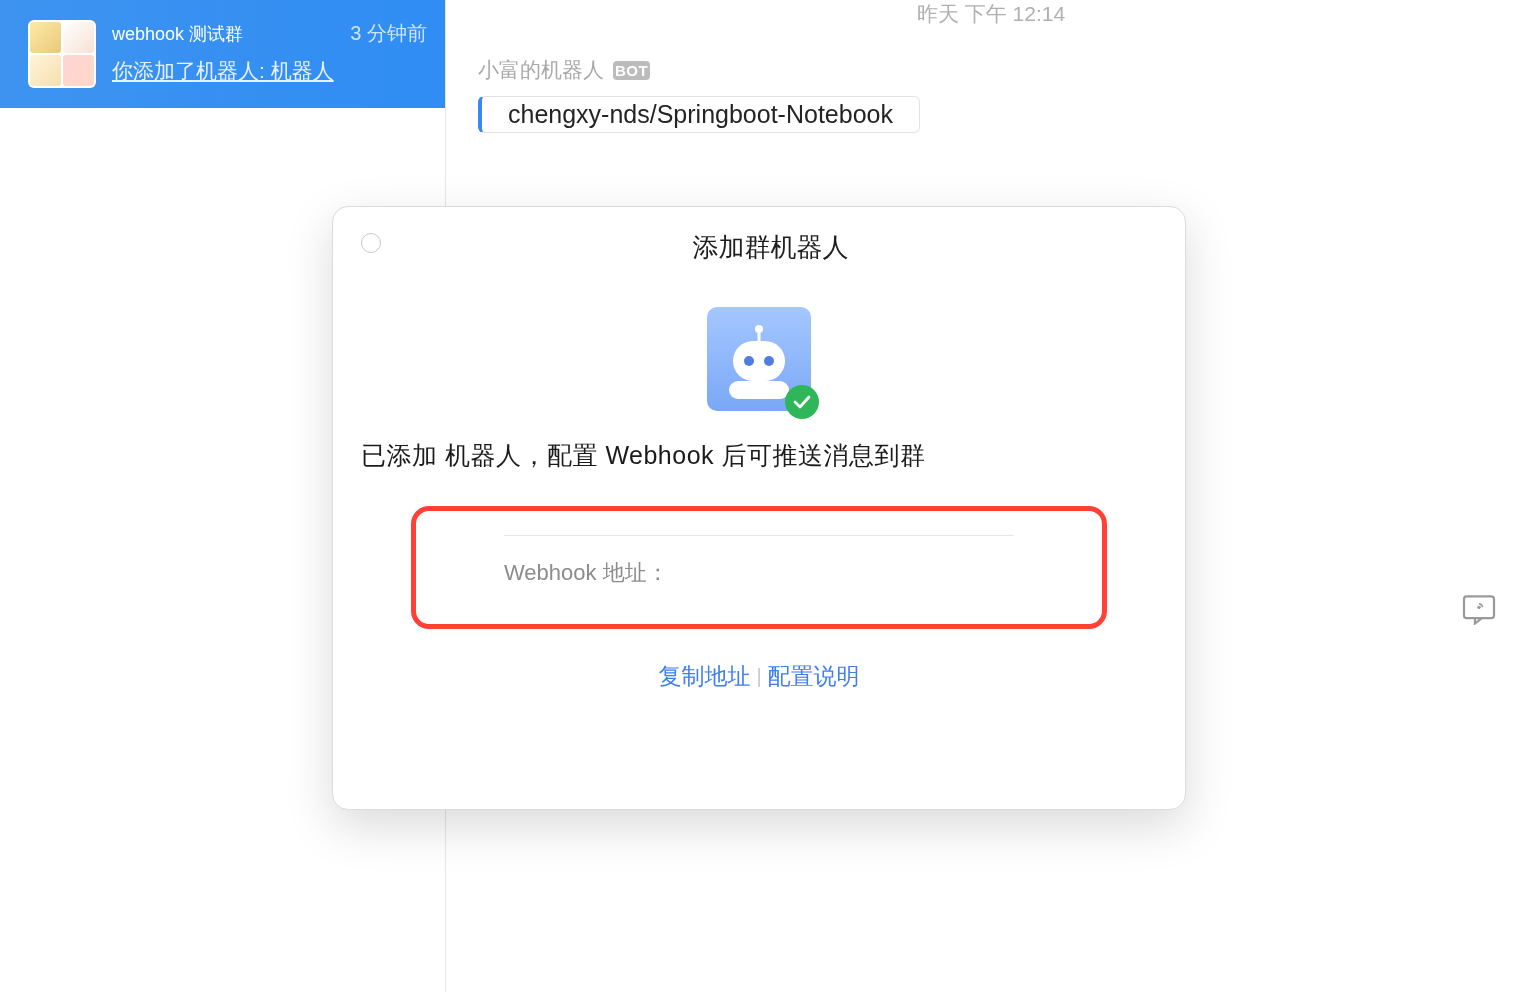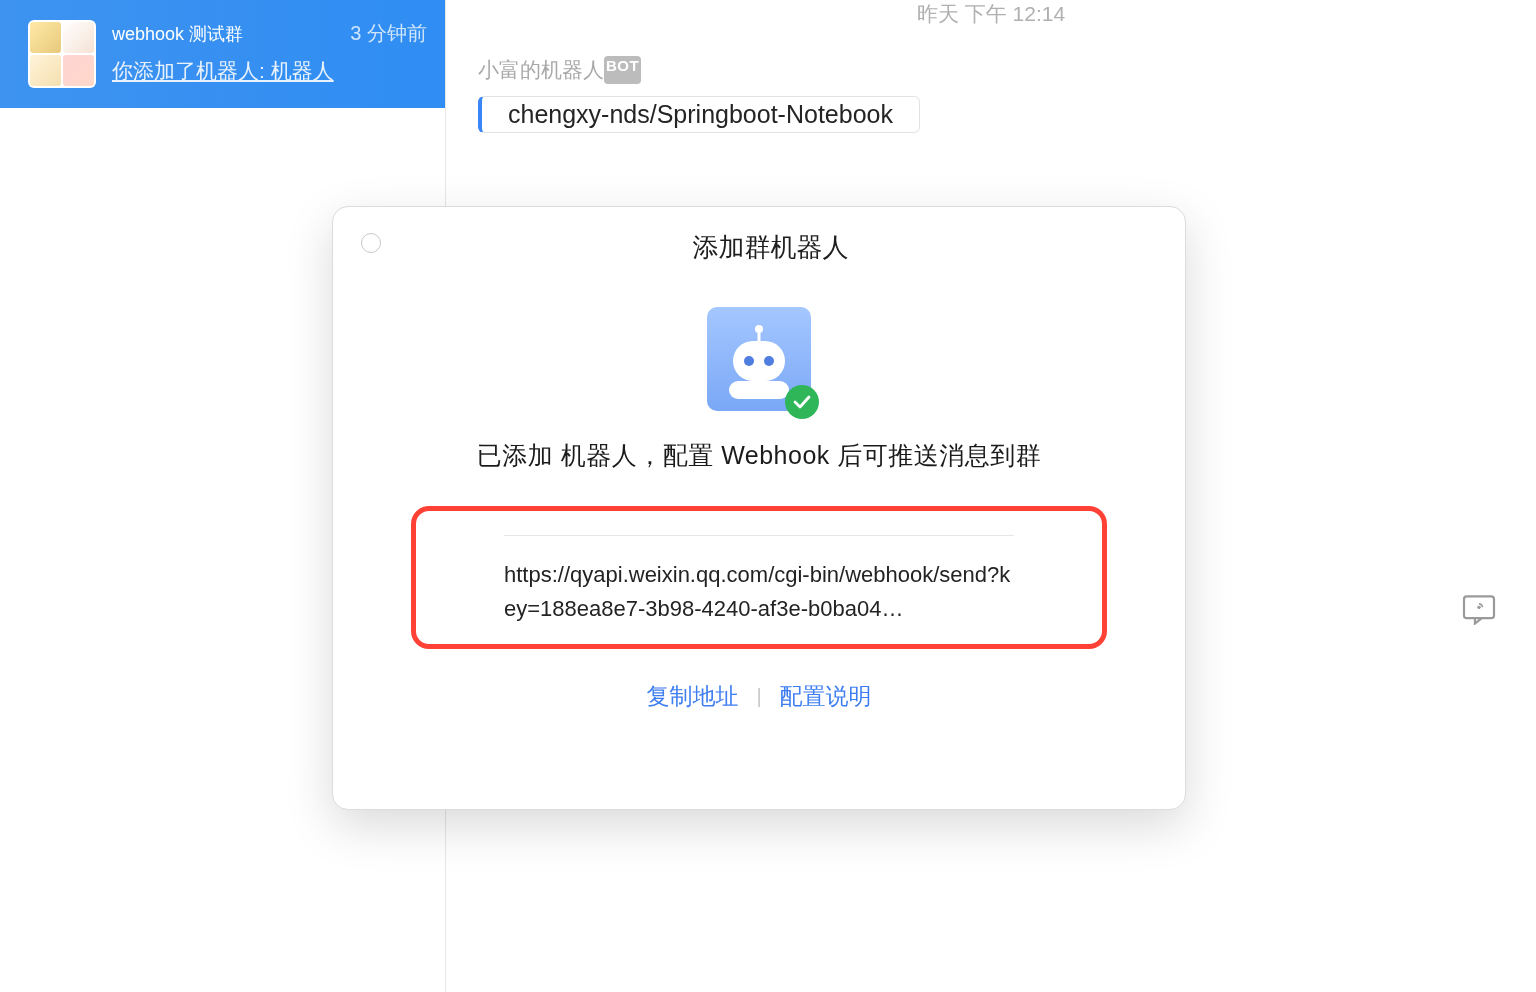"小富的机器人" .sender-row { align-items: none -> center; gap: 0 -> 9px }
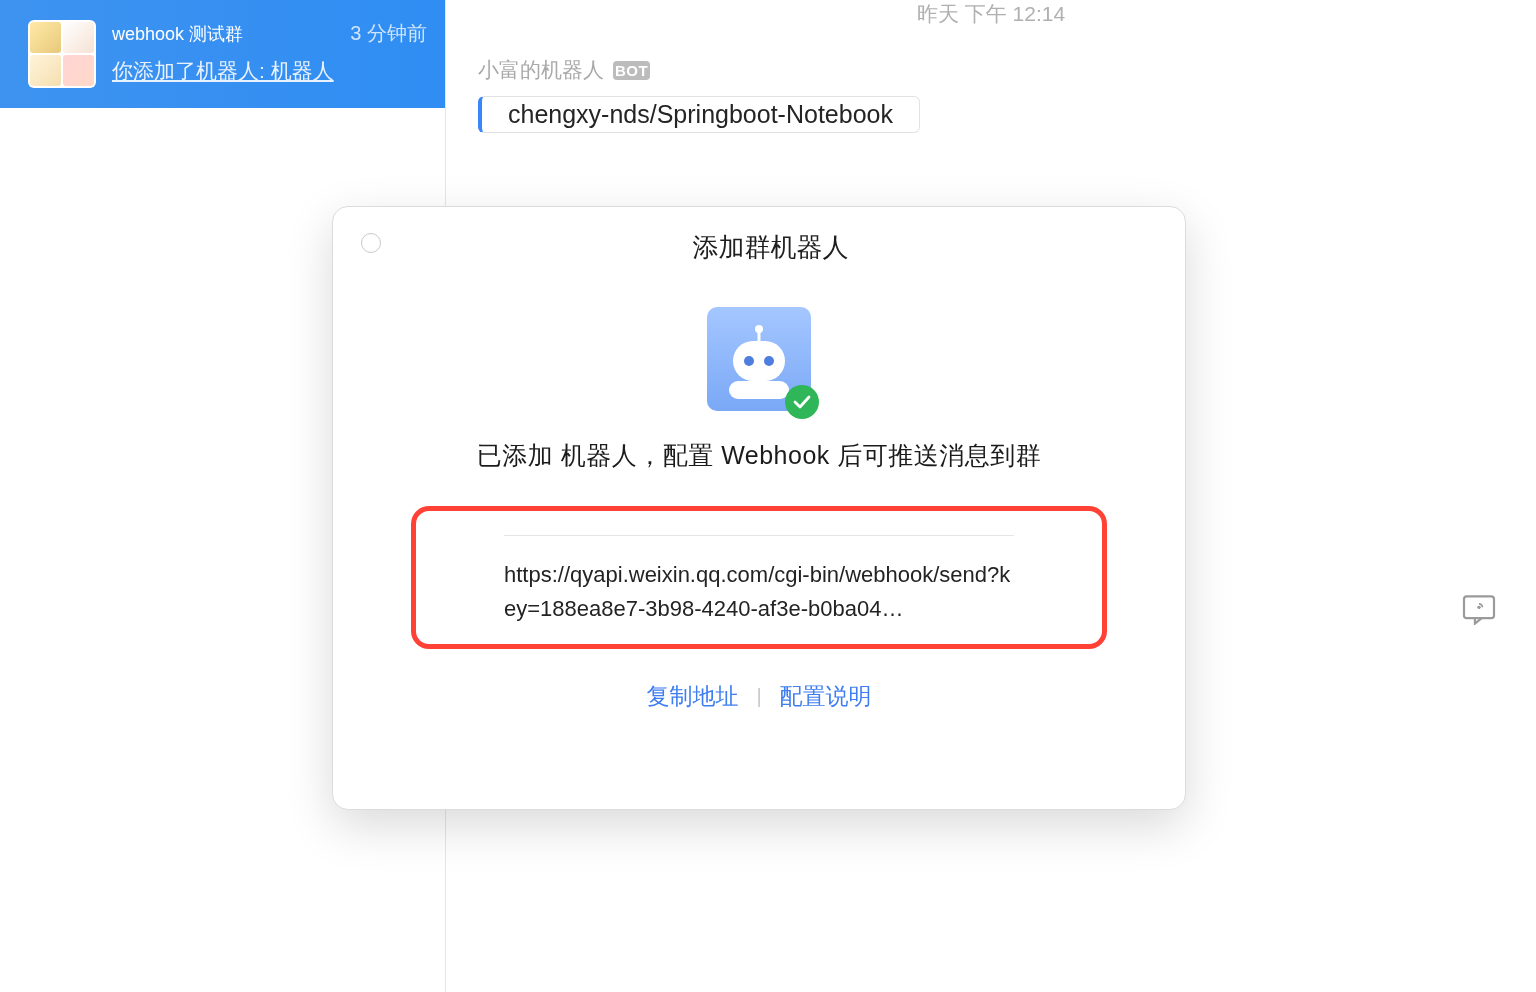"已添加 机器人，配置 Webhook 后可推送消息到群" .modal-desc { text-align: center -> none }
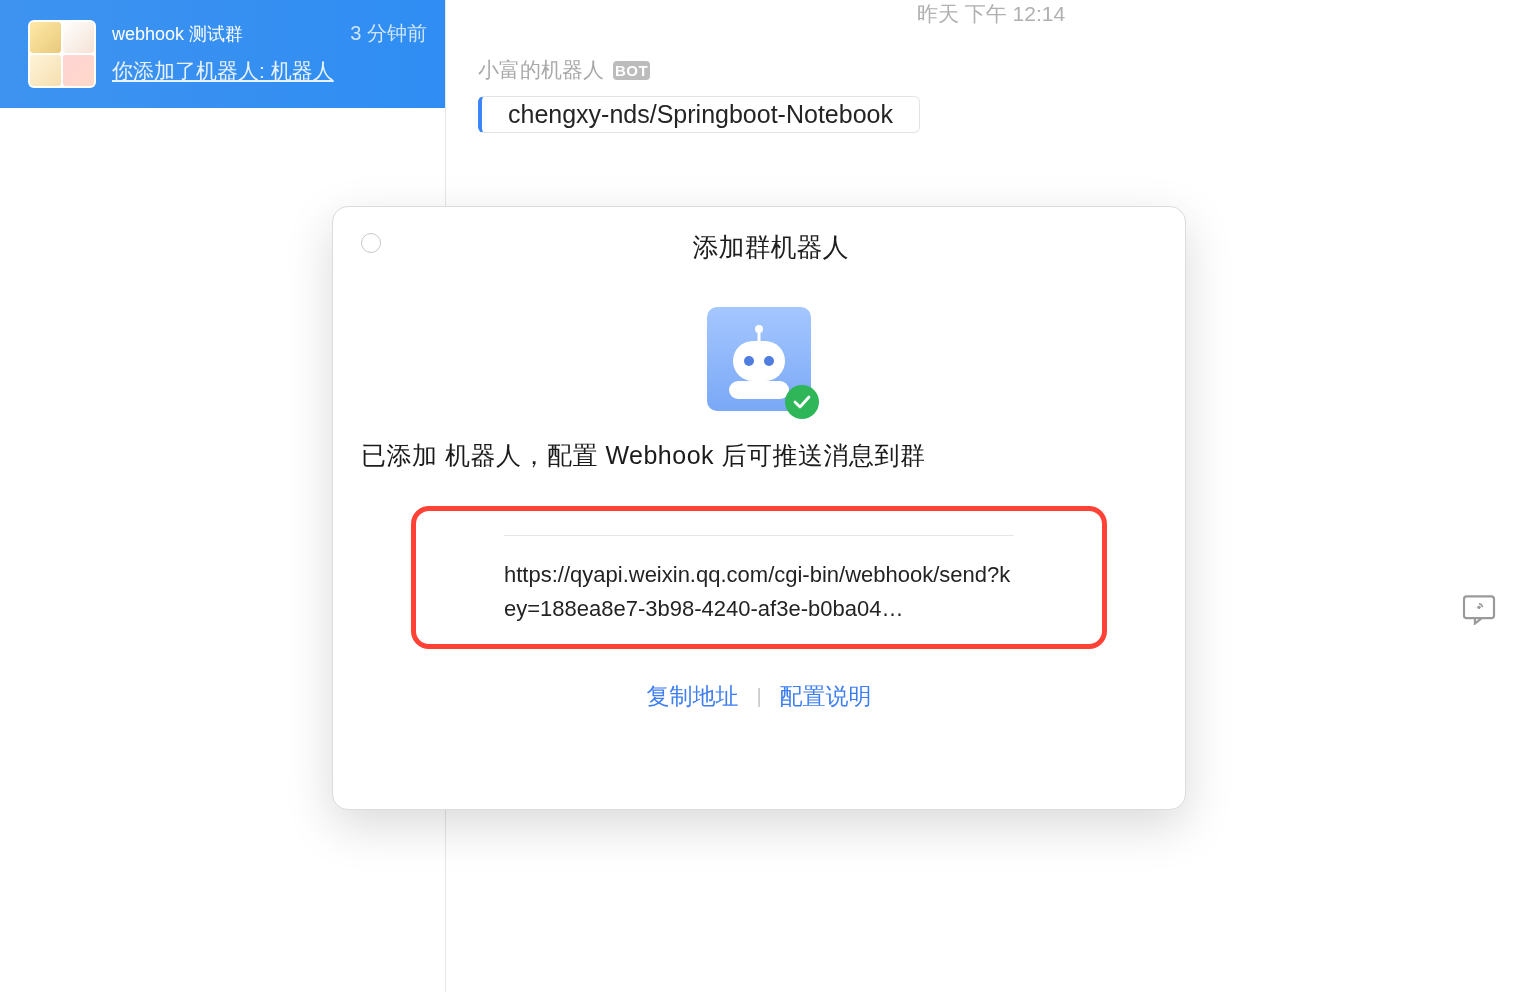"Webhook 地址：" div.hb-label { html: none -> <div>Webhook 地址：</div> }
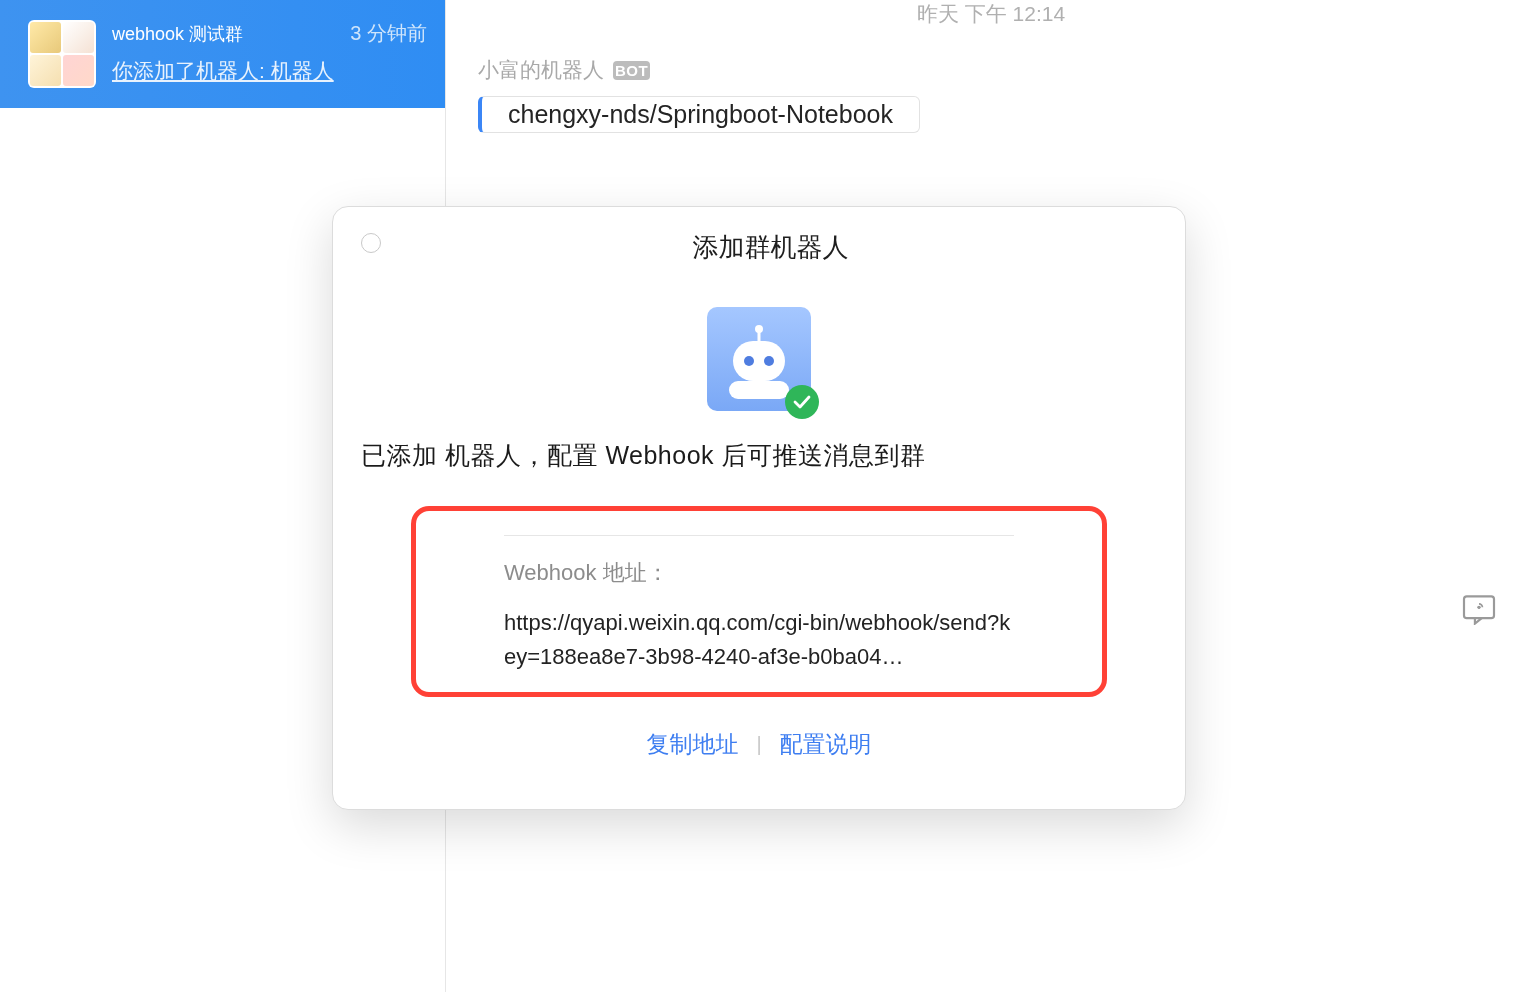"https://qyapi.weixin.qq.com/cgi-bin/webh" div.hb-url { html: <div>https://qyapi.weixin.qq.com/cgi-bin/webhook/send?key=188ea8e7-3b98-4240-af3e-b0ba04…</div> -> none }
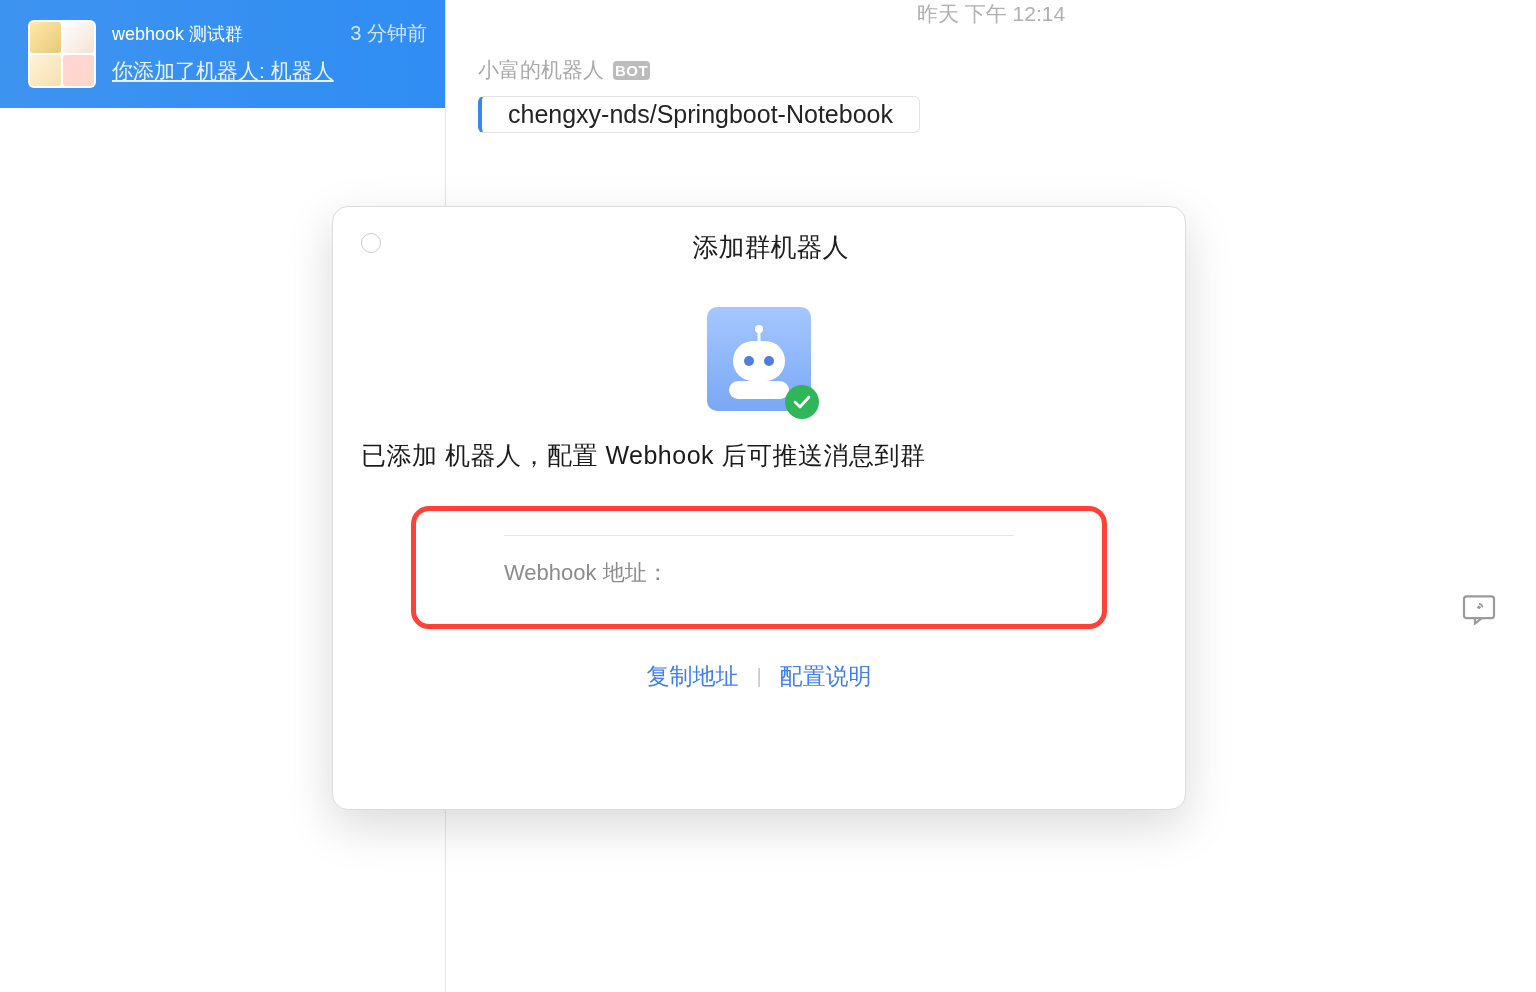"复制地址" .modal-actions { gap: 18px -> 6px }
